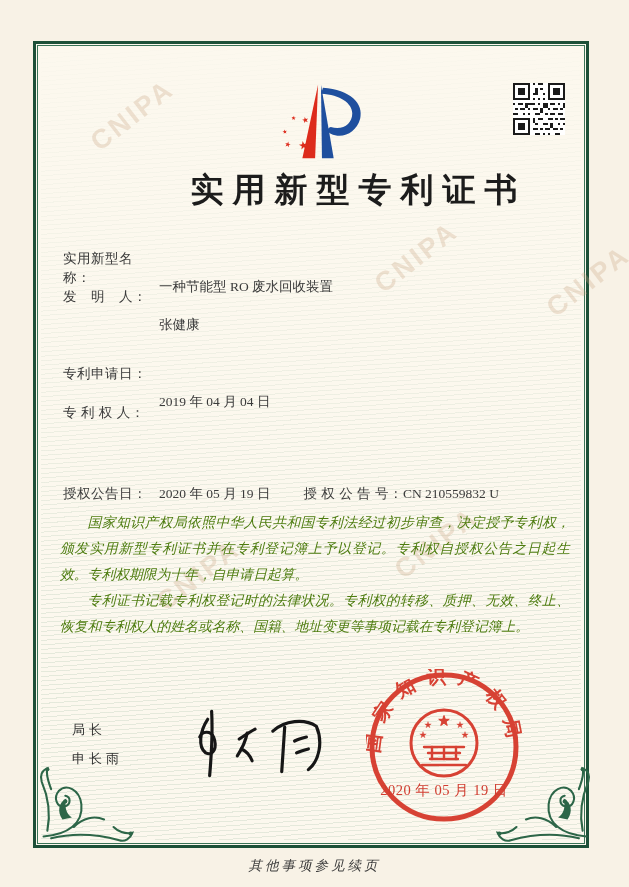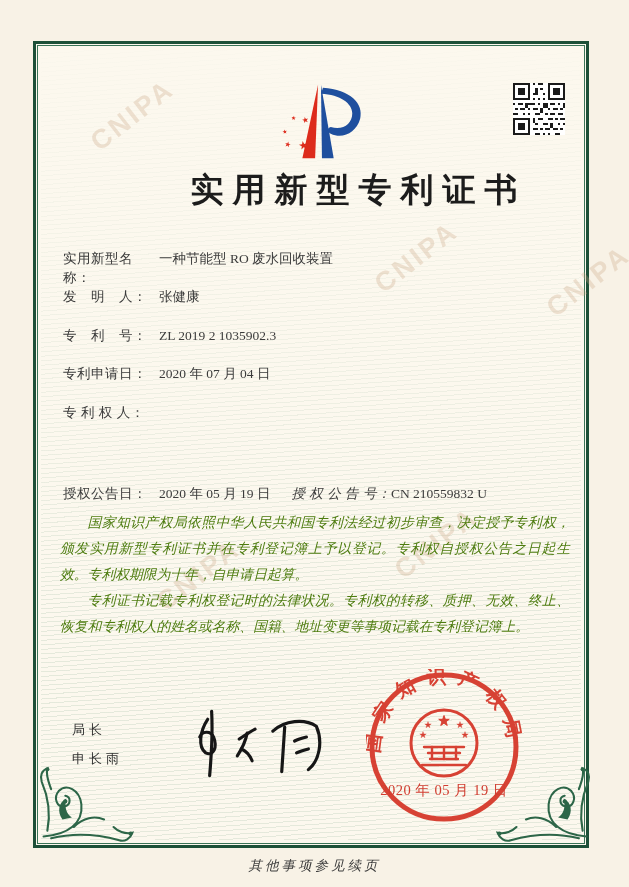"一种节能型 RO 废水回收装置" .val { margin-top: none -> 28px }
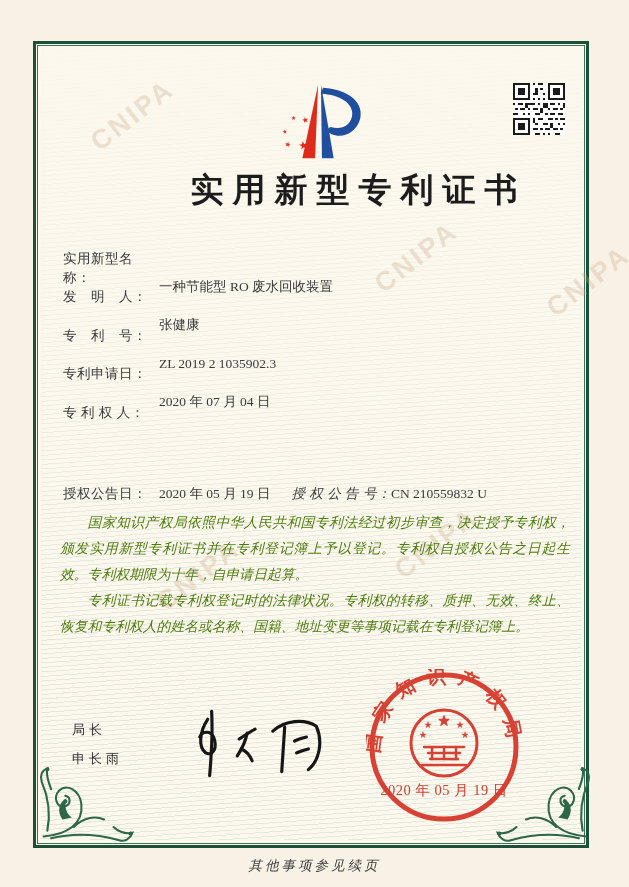"专 利 号：" div.row { html: <div> <span>专 利 号：</span> <span>ZL 2019 2 1035902.3</span> </div> -> none }
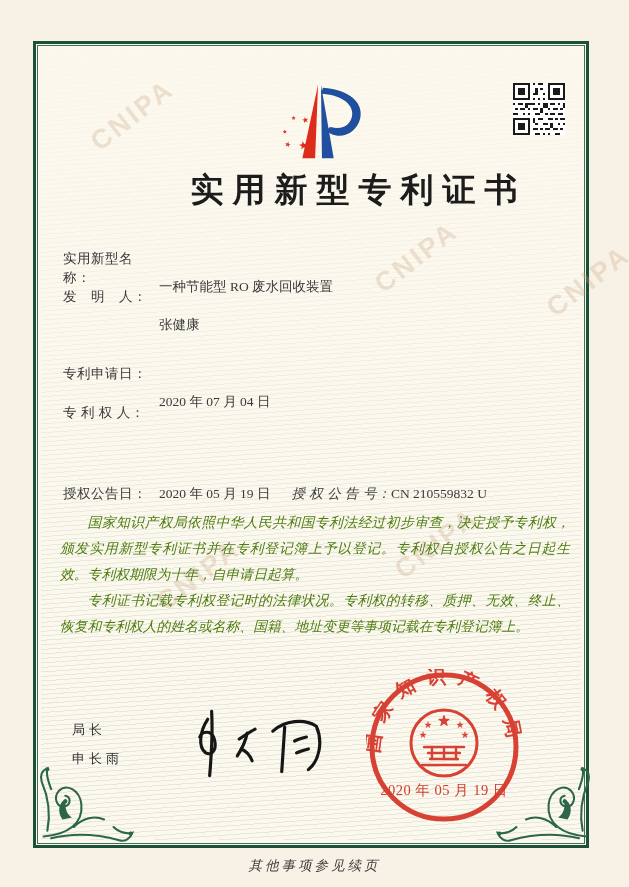"2020 年 07 月 04" span.val { text: 2020 年 07 -> 2019 年 04 }
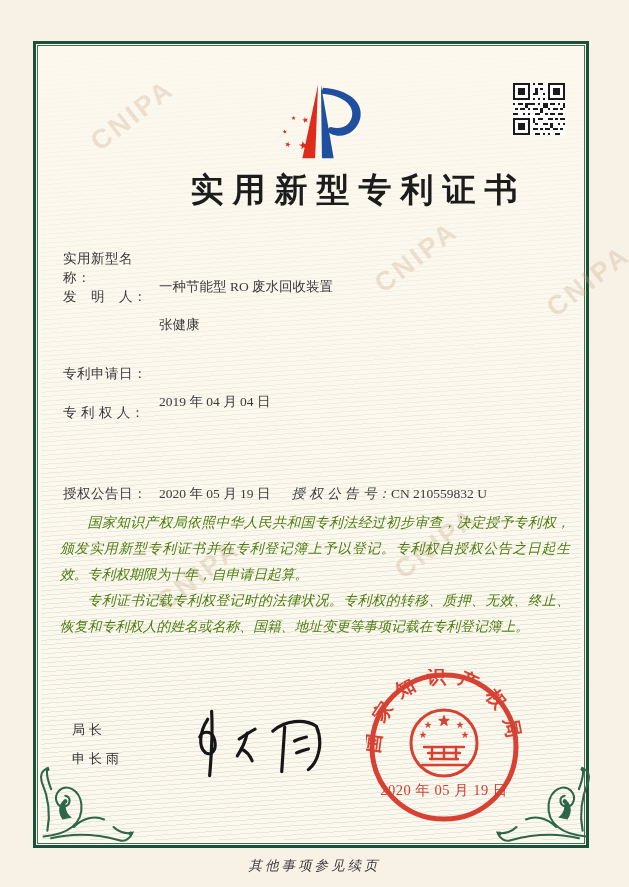"授 权 公 告 号：" .row2pair .lbl2 { font-style: italic -> none; margin-left: 21px -> 33px }
